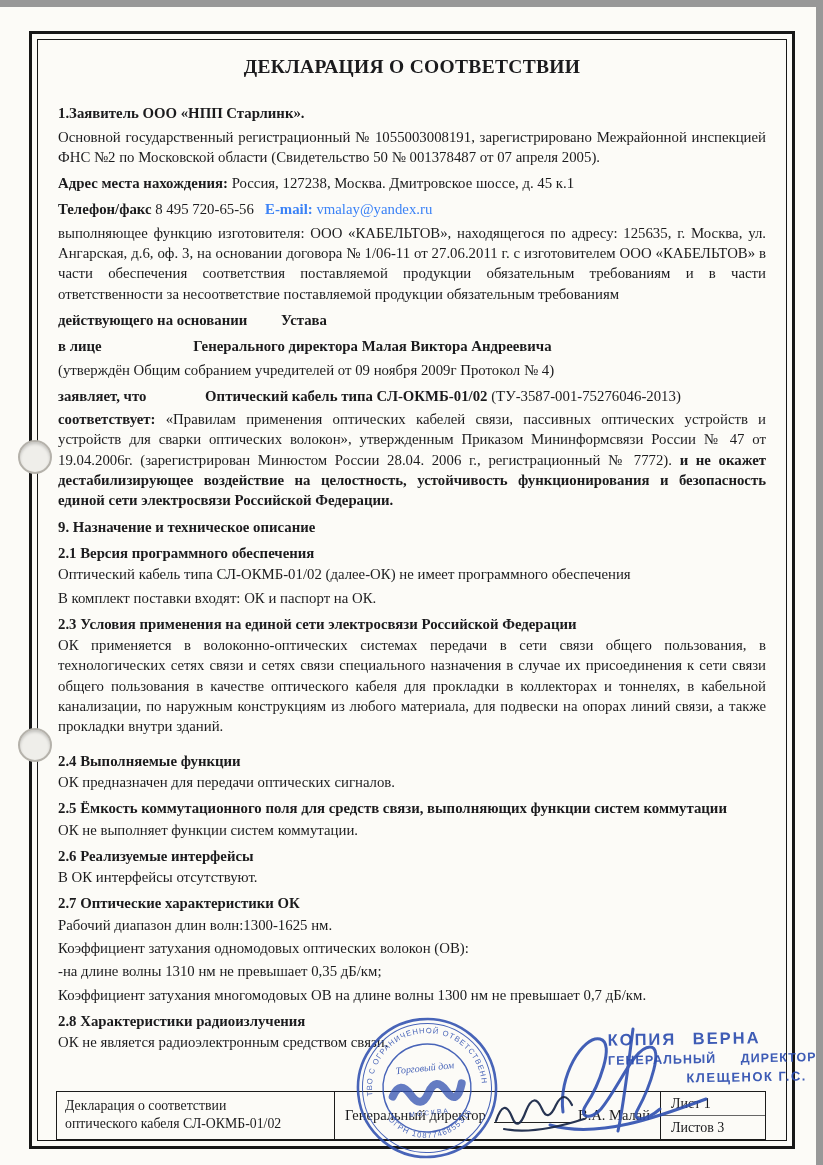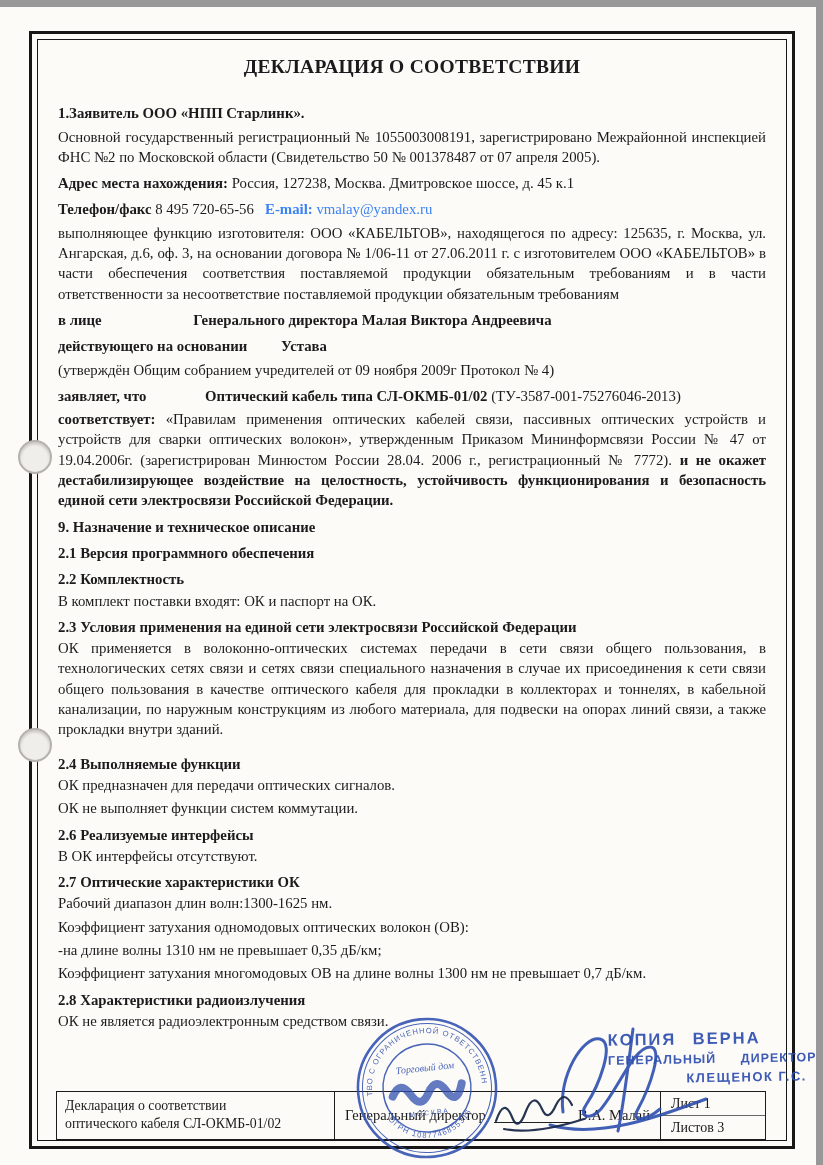"в лице Генерального директора Малая" p.block { order: before "действующего на основании Устава" -> after "действующего на основании Устава" }
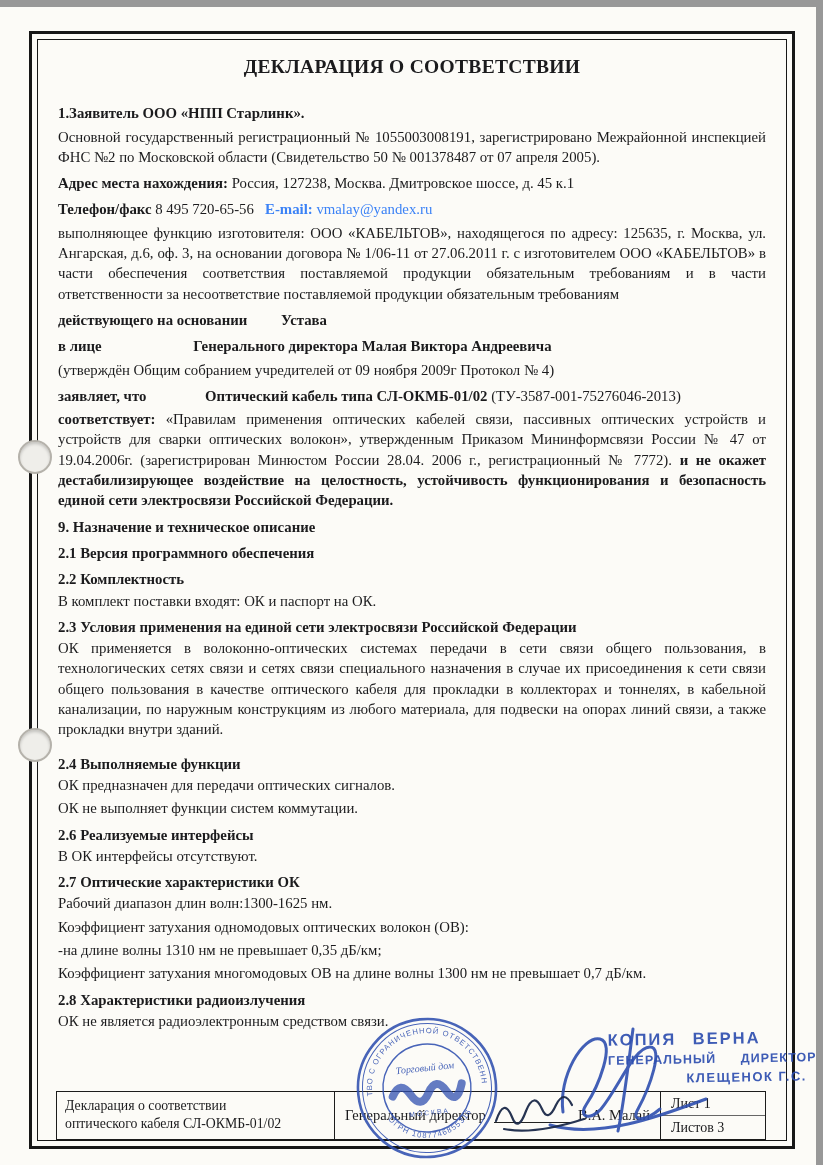"Оптический кабель типа СЛ-ОКМБ-01/02 (далее-ОК)" p.block { html: none -> <p>Оптический кабель типа СЛ-ОКМБ-01/02 (далее-ОК) не имеет программного обеспечения</p> }
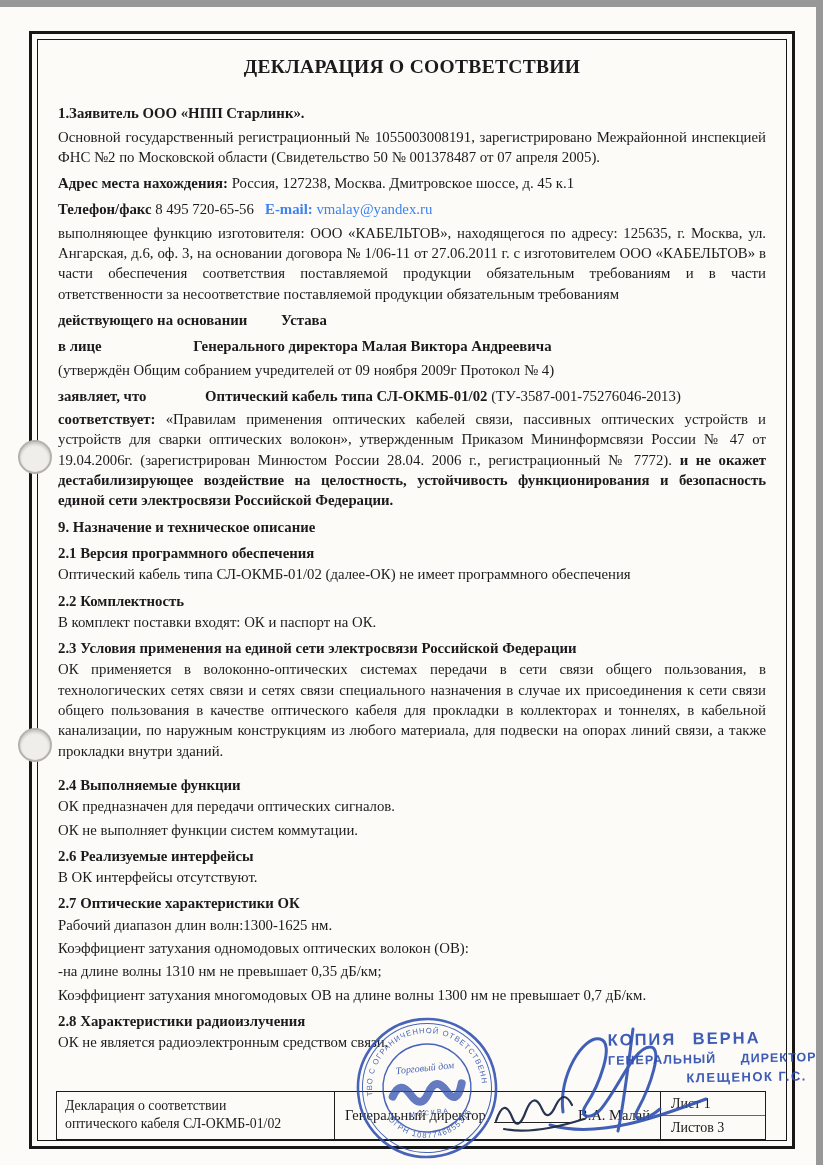"2.2 Комплектность" div.h { html: <div>2.2 Комплектность</div> -> none }
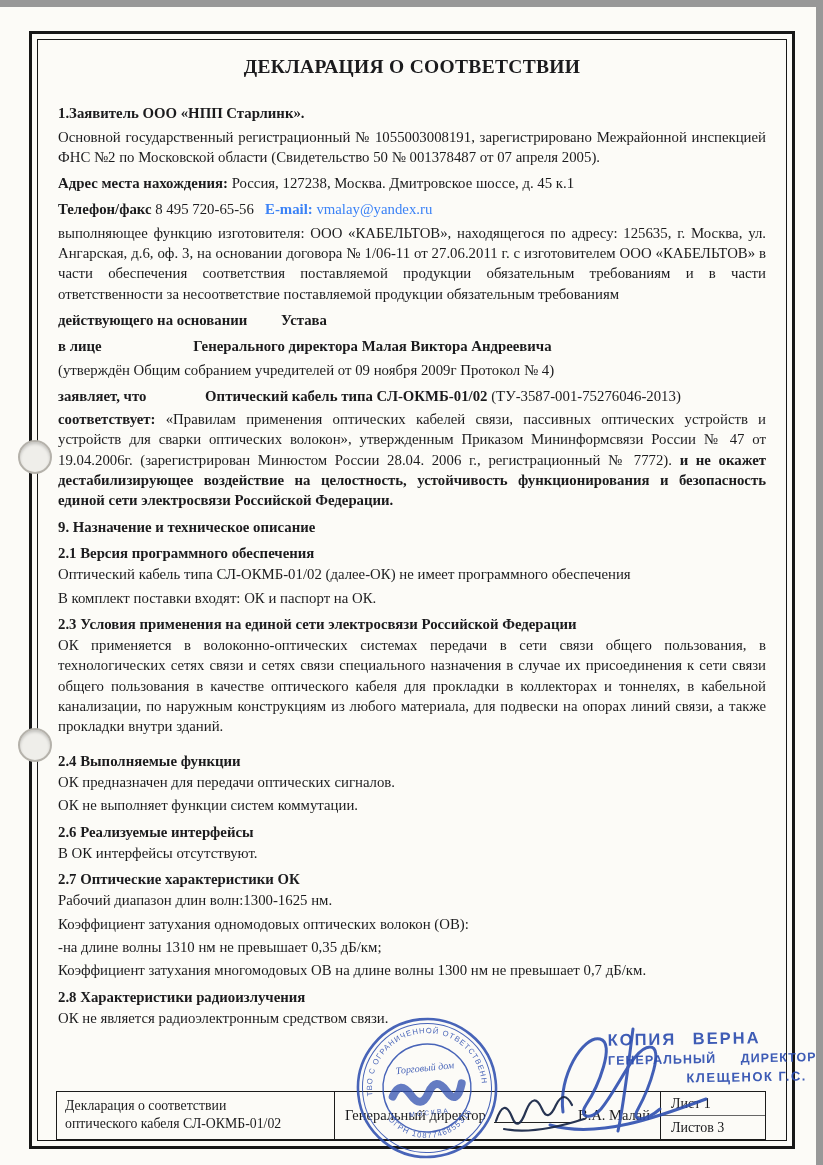"2.5 Ёмкость коммутационного поля для" div.h { html: none -> <div>2.5 Ёмкость коммутационного поля для средств связи, выполняющих функции систем коммутации</div> }
